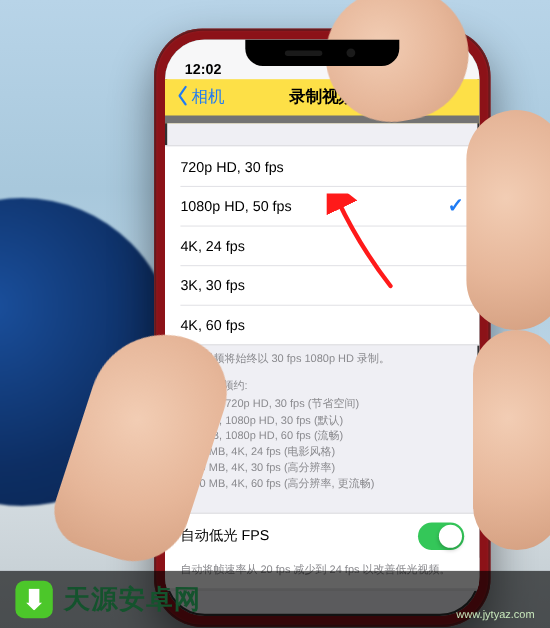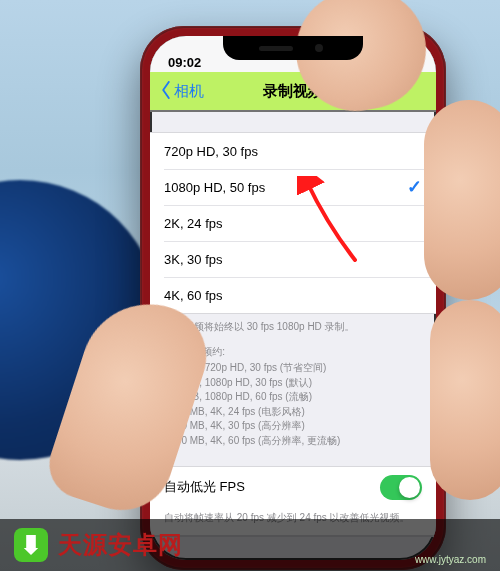"09:02" span.time { text: 09:02 -> 12:02 }
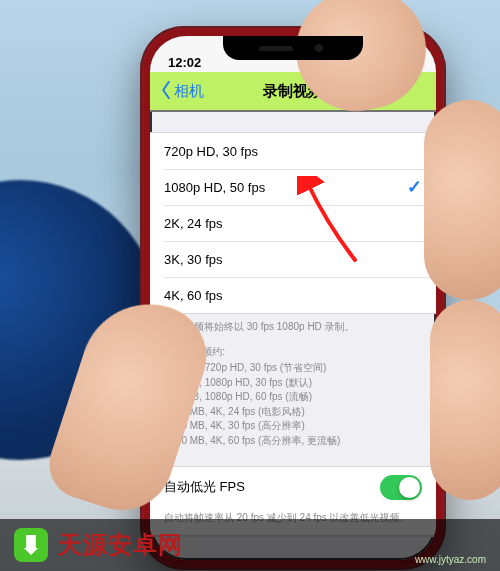"相机" .navhdr { background: #bef264 -> #fde047; border-bottom: 2px solid #737373 -> 7px solid #737373 }
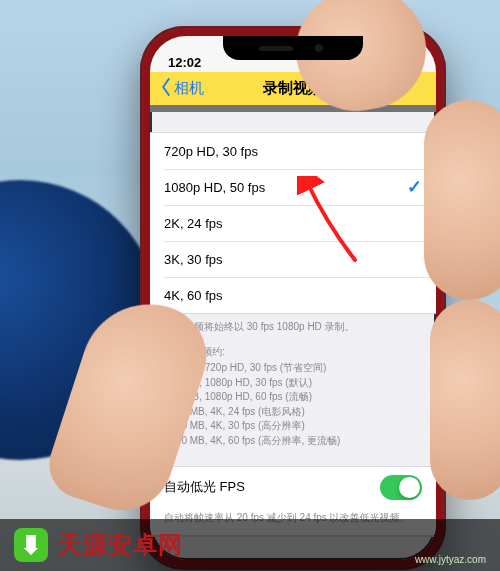"2K, 24 fps" span.label { text: 2K -> 4K }
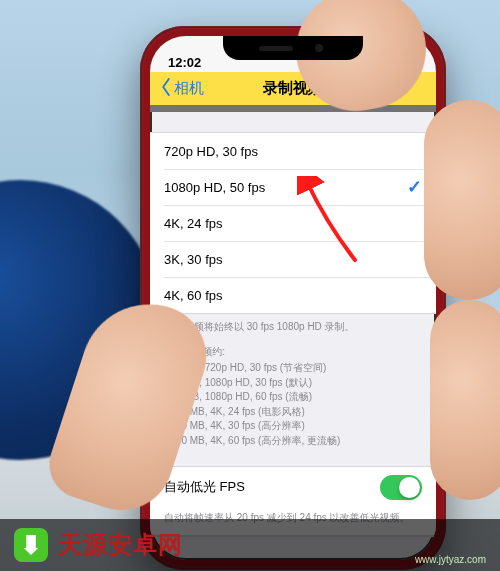"天源安卓网" .wm-text { color: #b91c1c -> #14532d }
